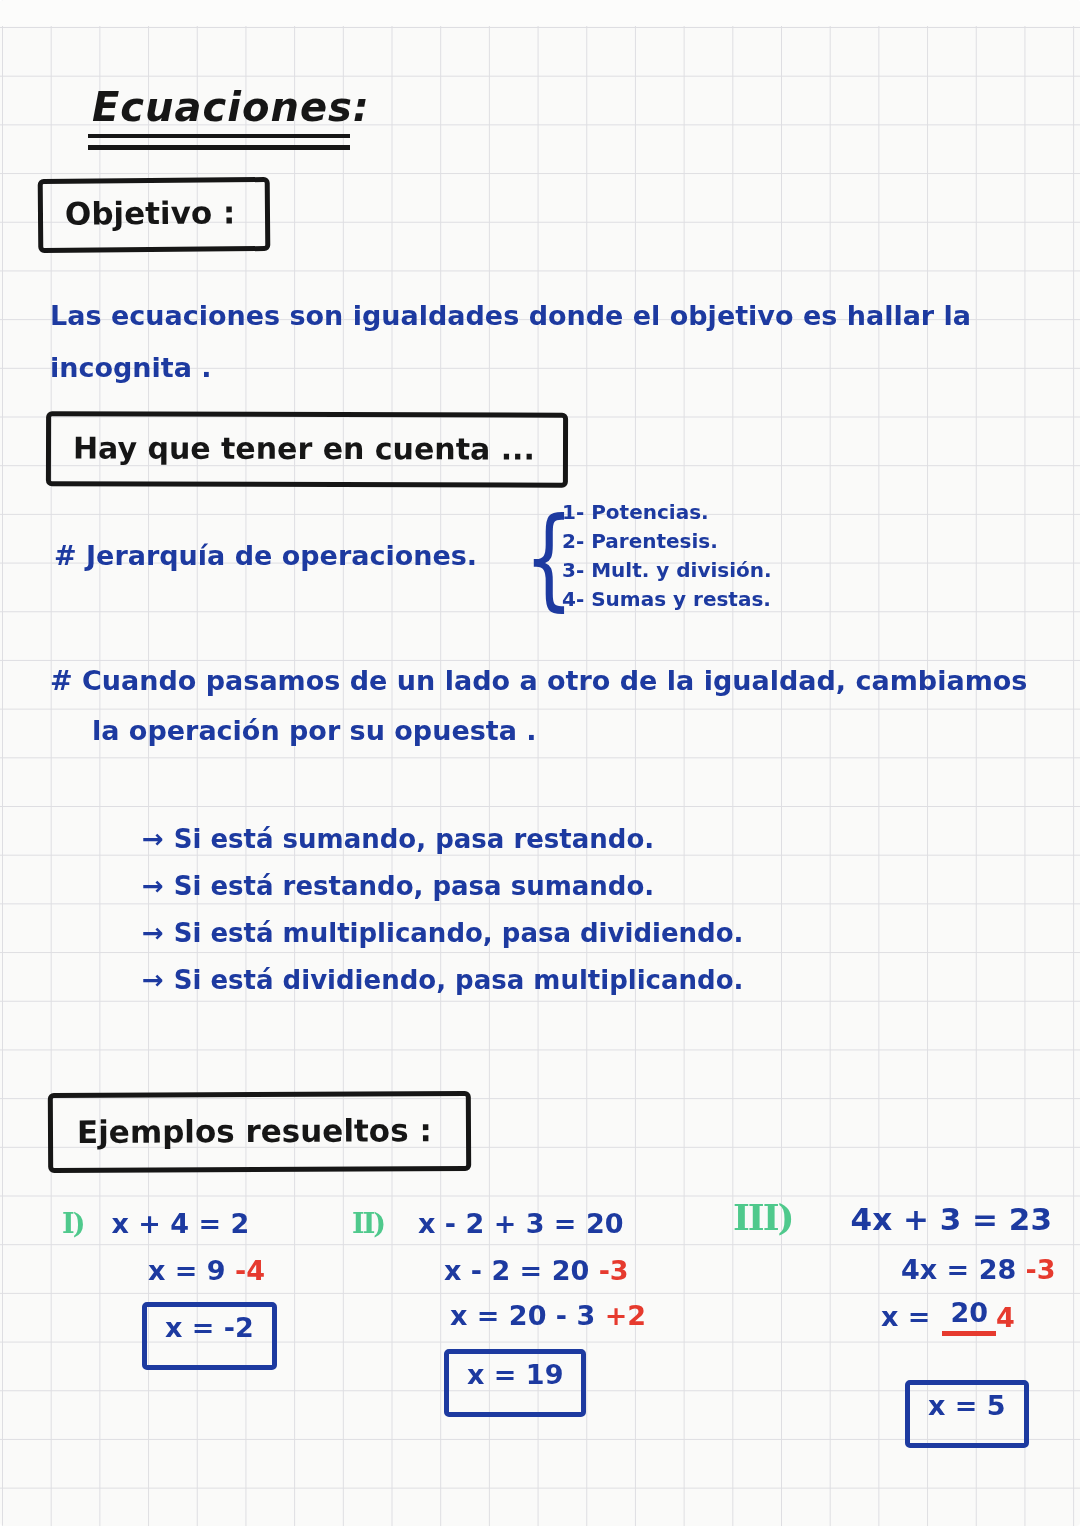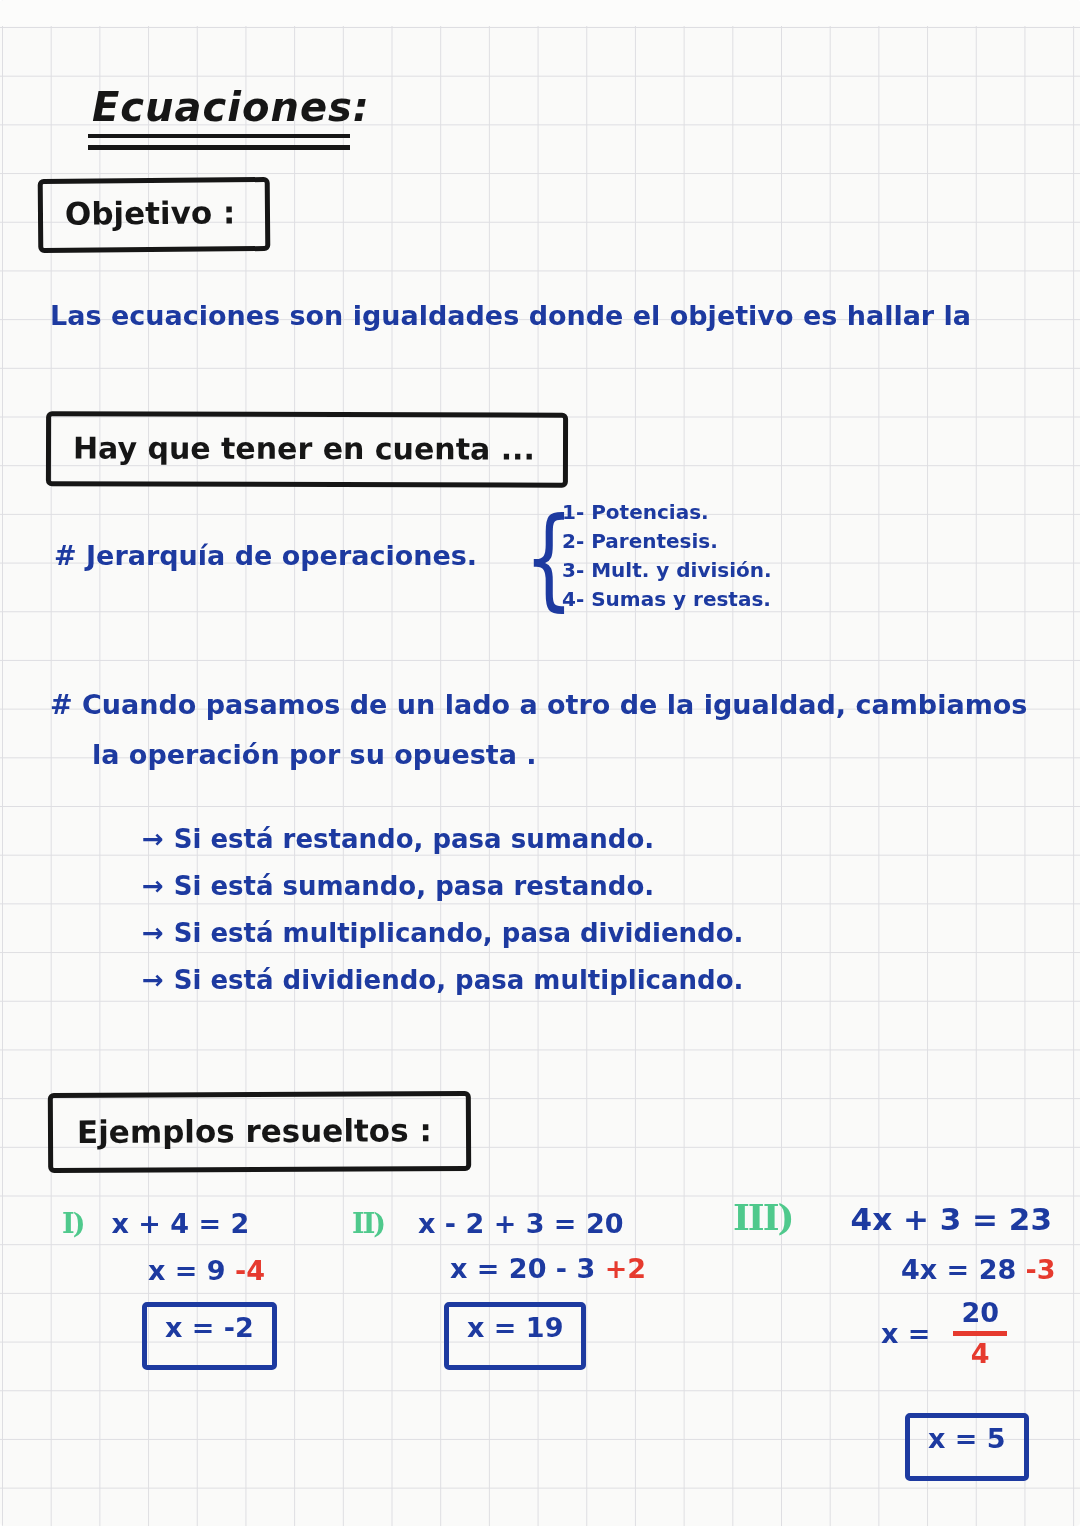"incognita ." div { html: none -> <div>incognita .</div> }
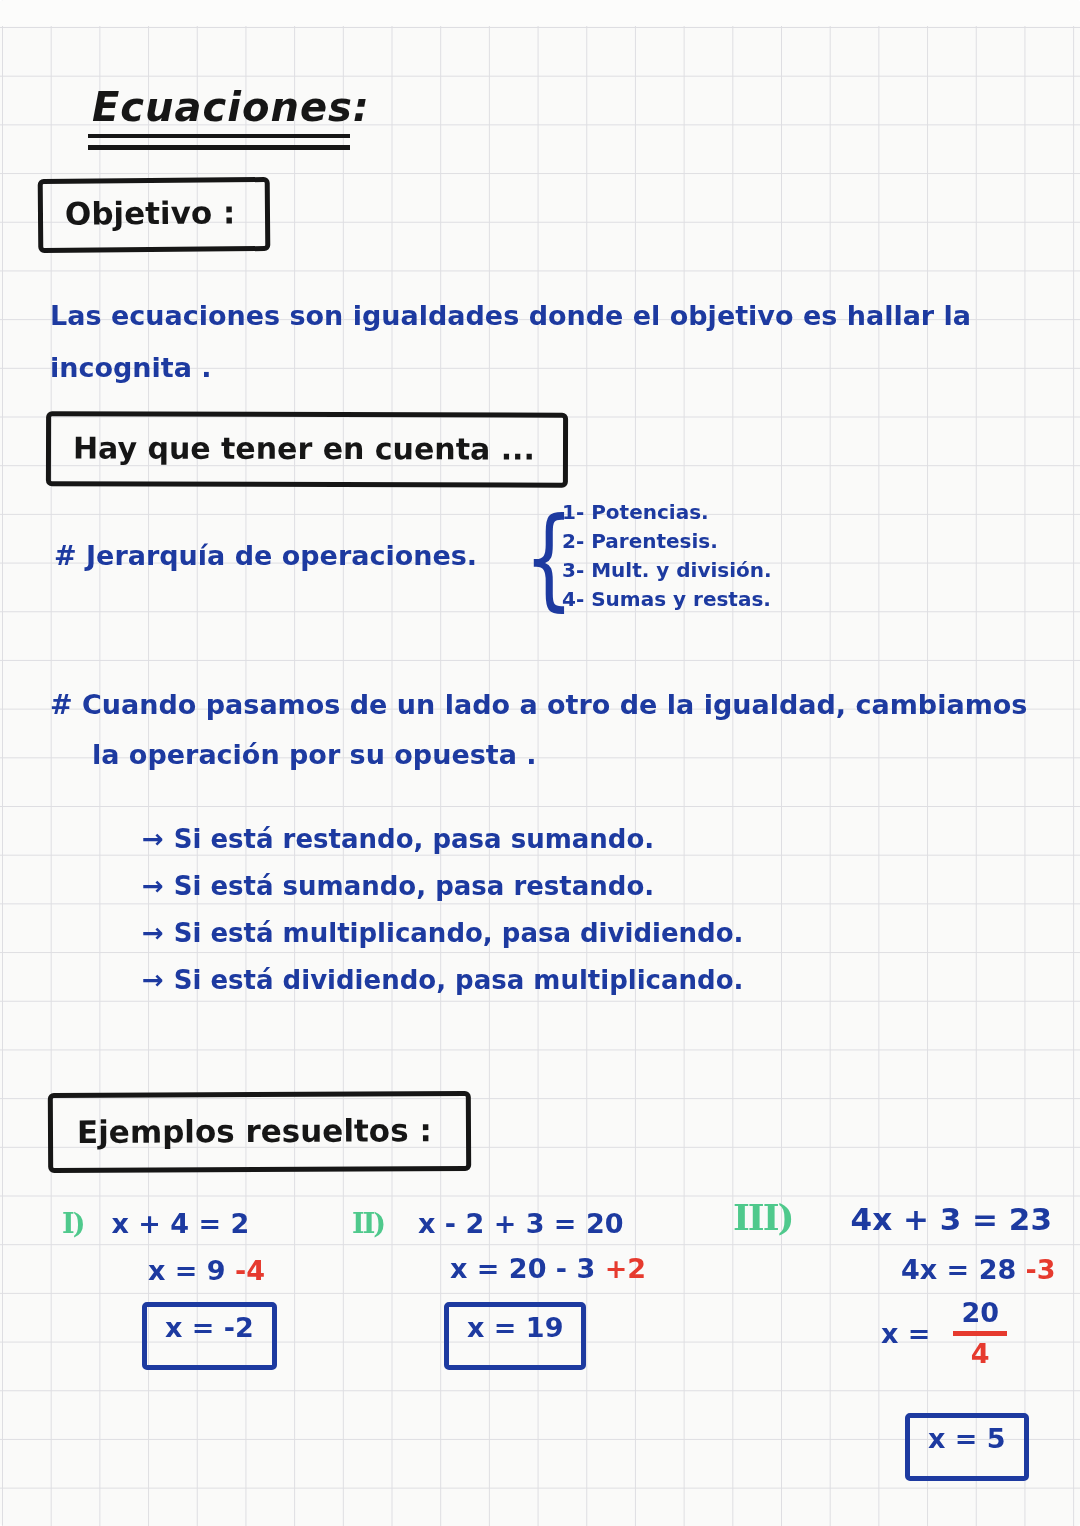"# Cuando pasamos de un" .rule { top: 680px -> 656px }
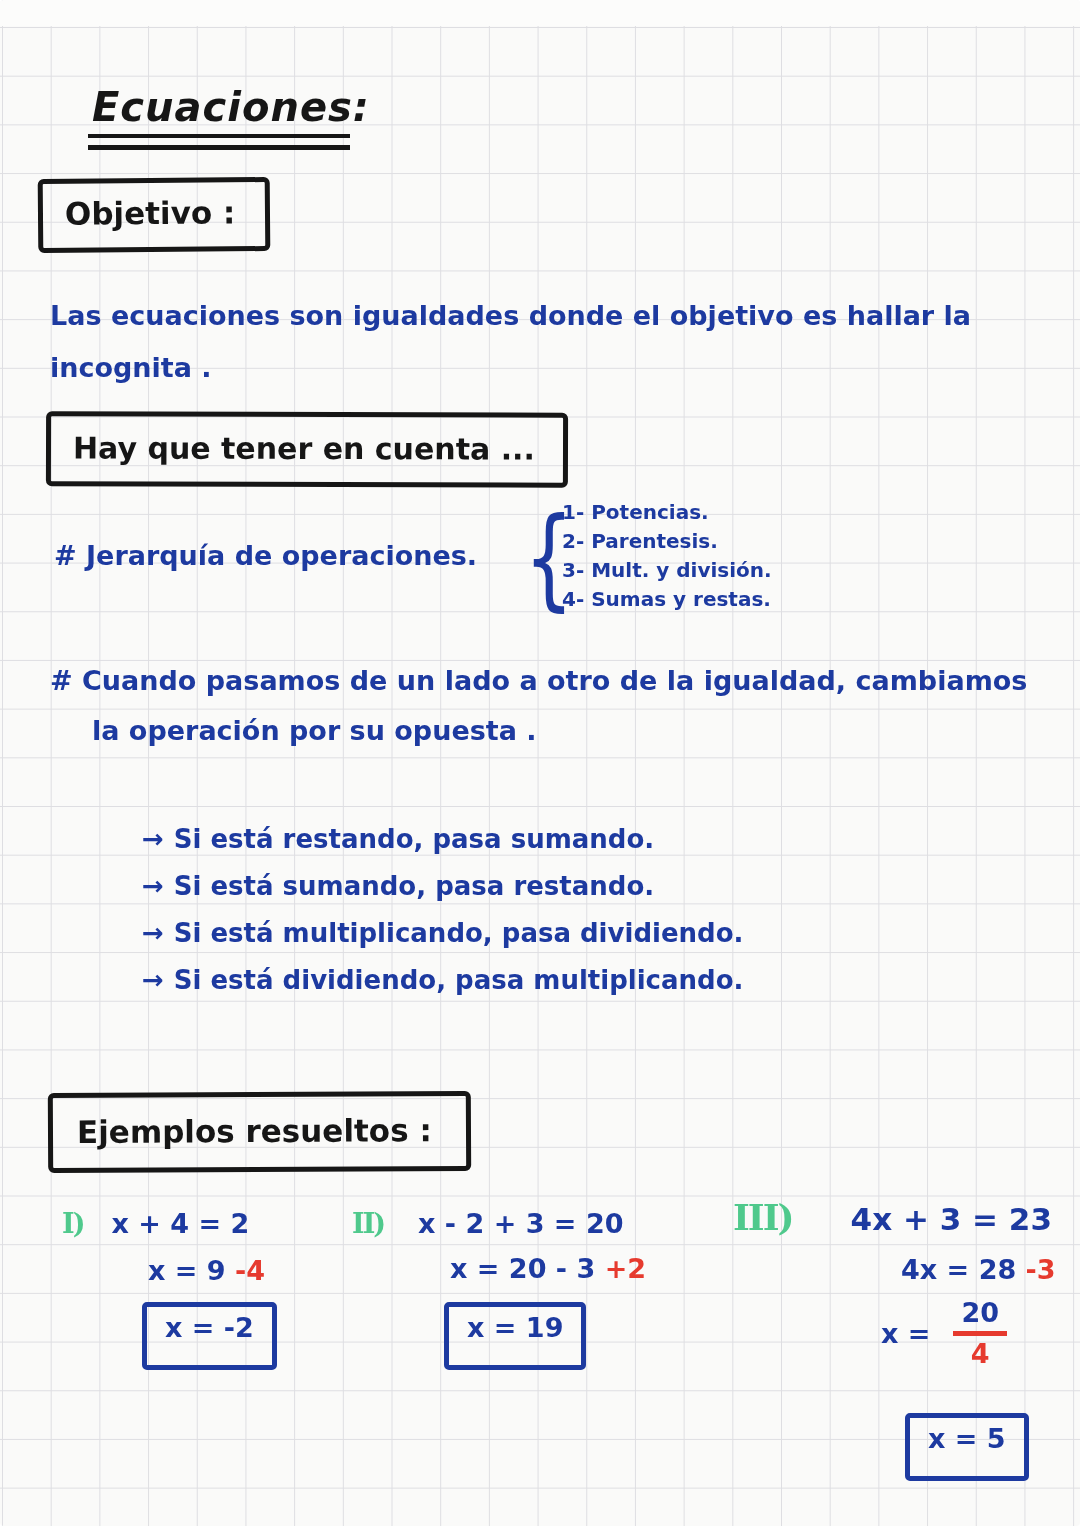"→ Si está restando, pasa" div.bullet { order: before "→ Si está sumando, pasa" -> after "→ Si está sumando, pasa" }
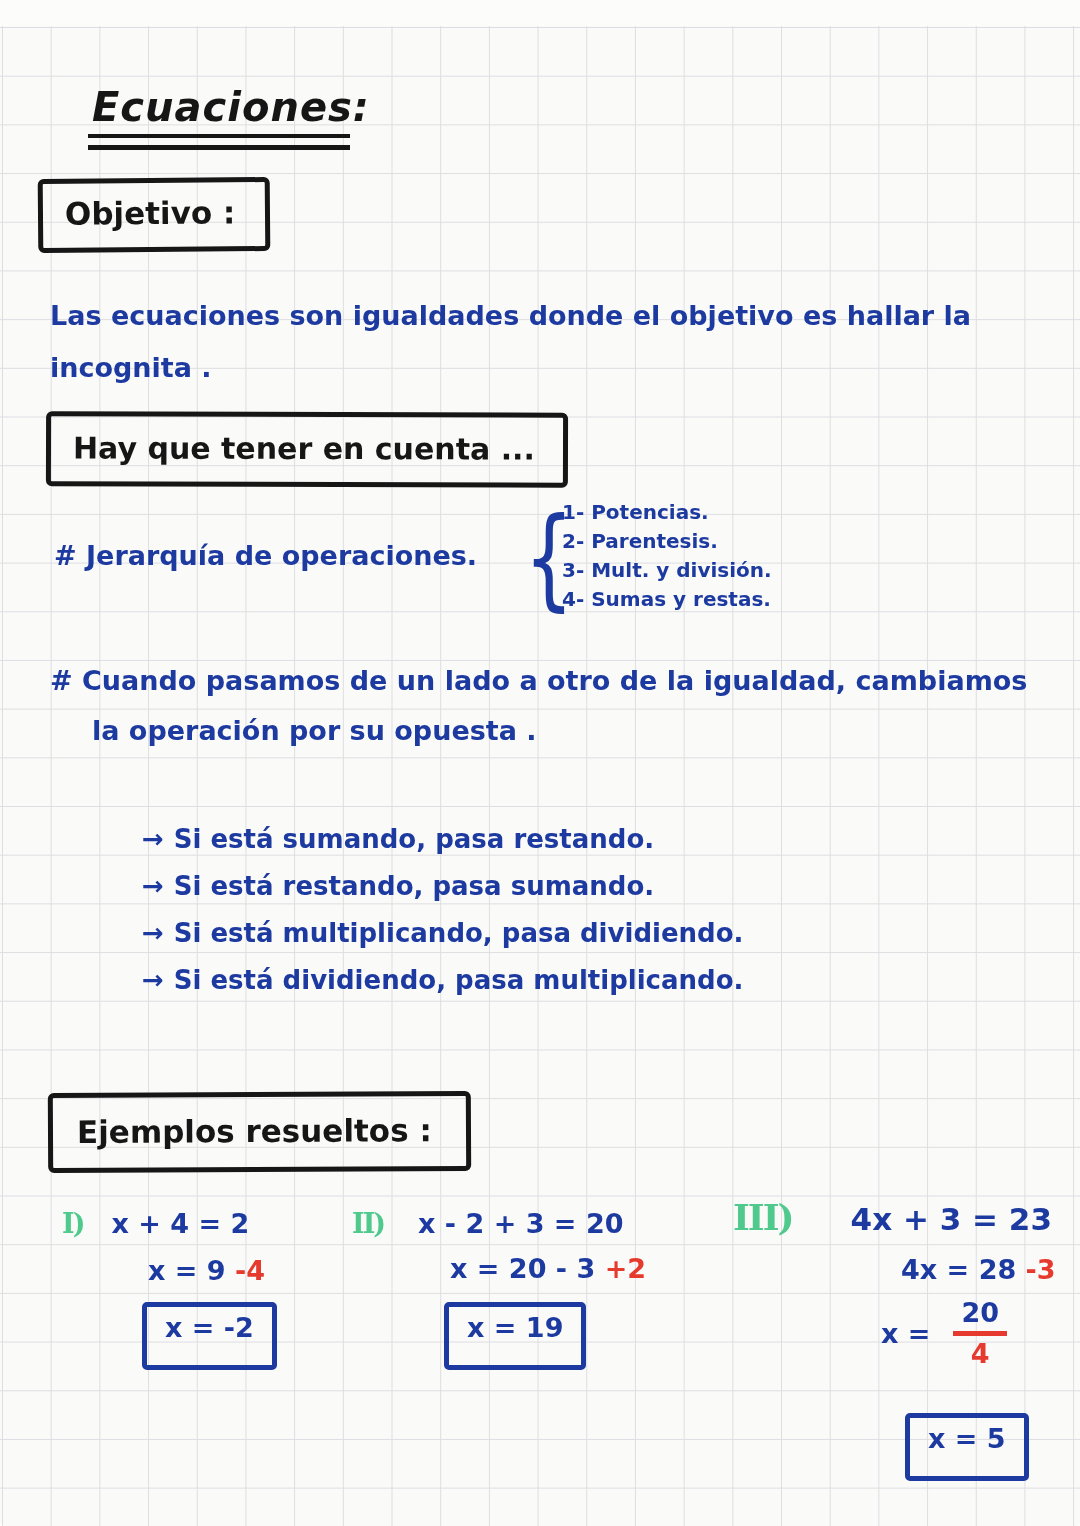"x - 2 = 20" div.ex-step { html: none -> <div> <span>x - 2 = 20</span> <span>-3</span> </div> }
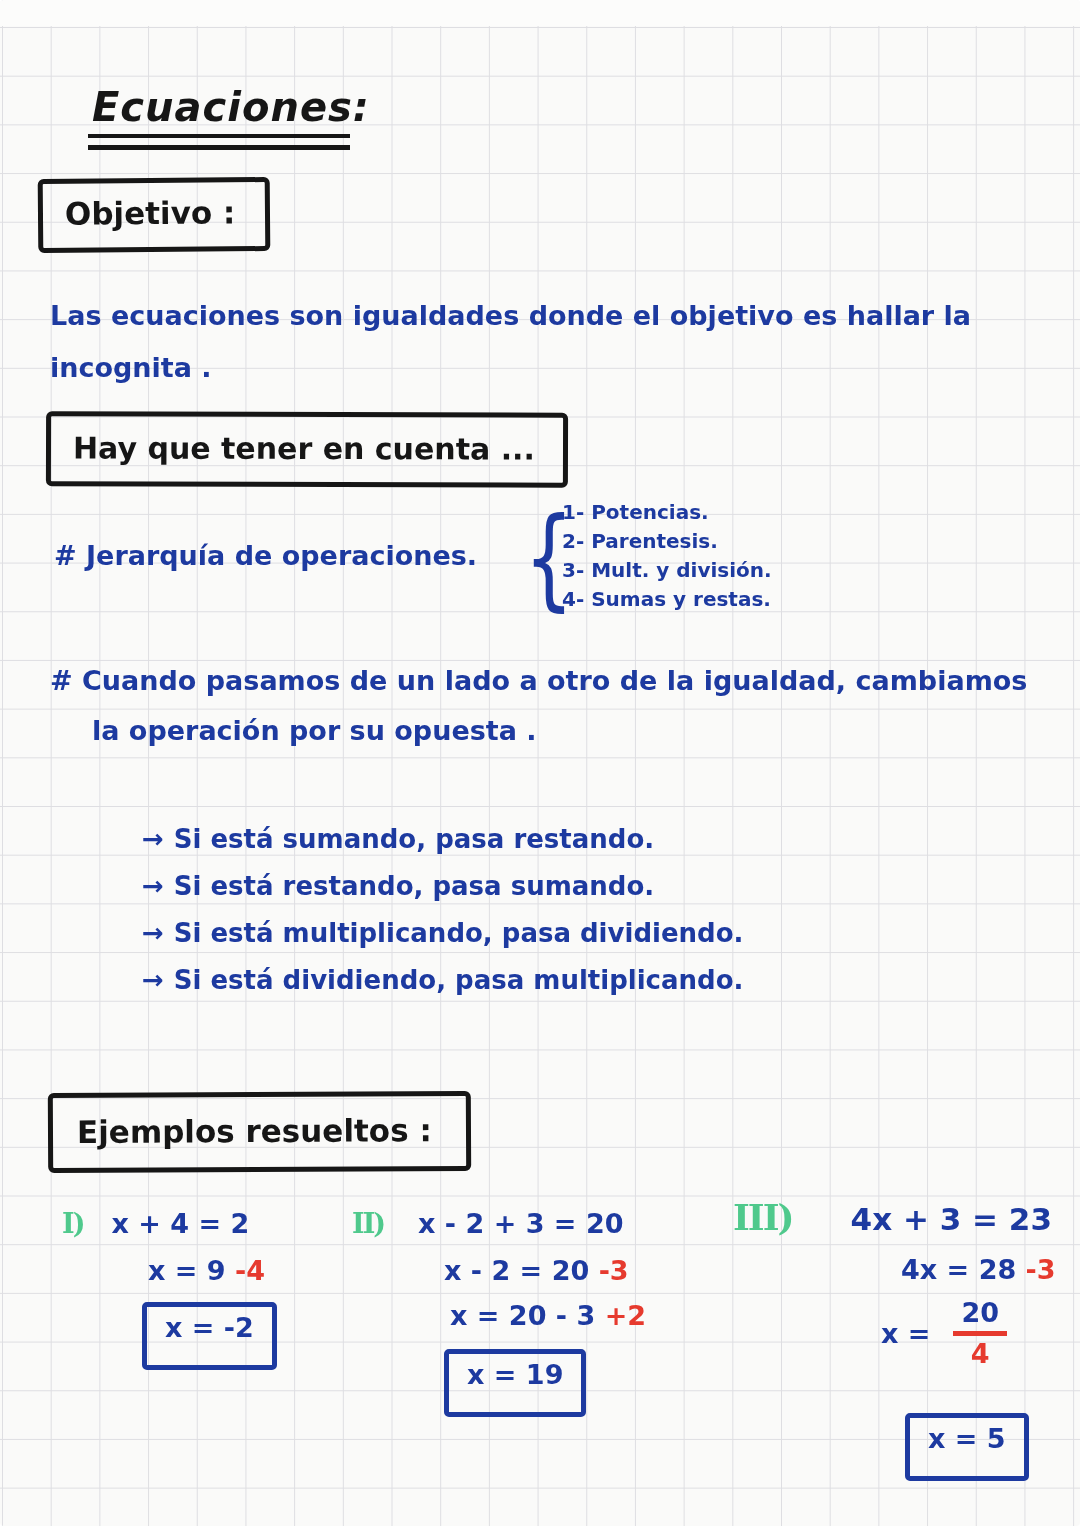"20" .frac { flex-direction: column -> row; margin-left: 23px -> 12px }
